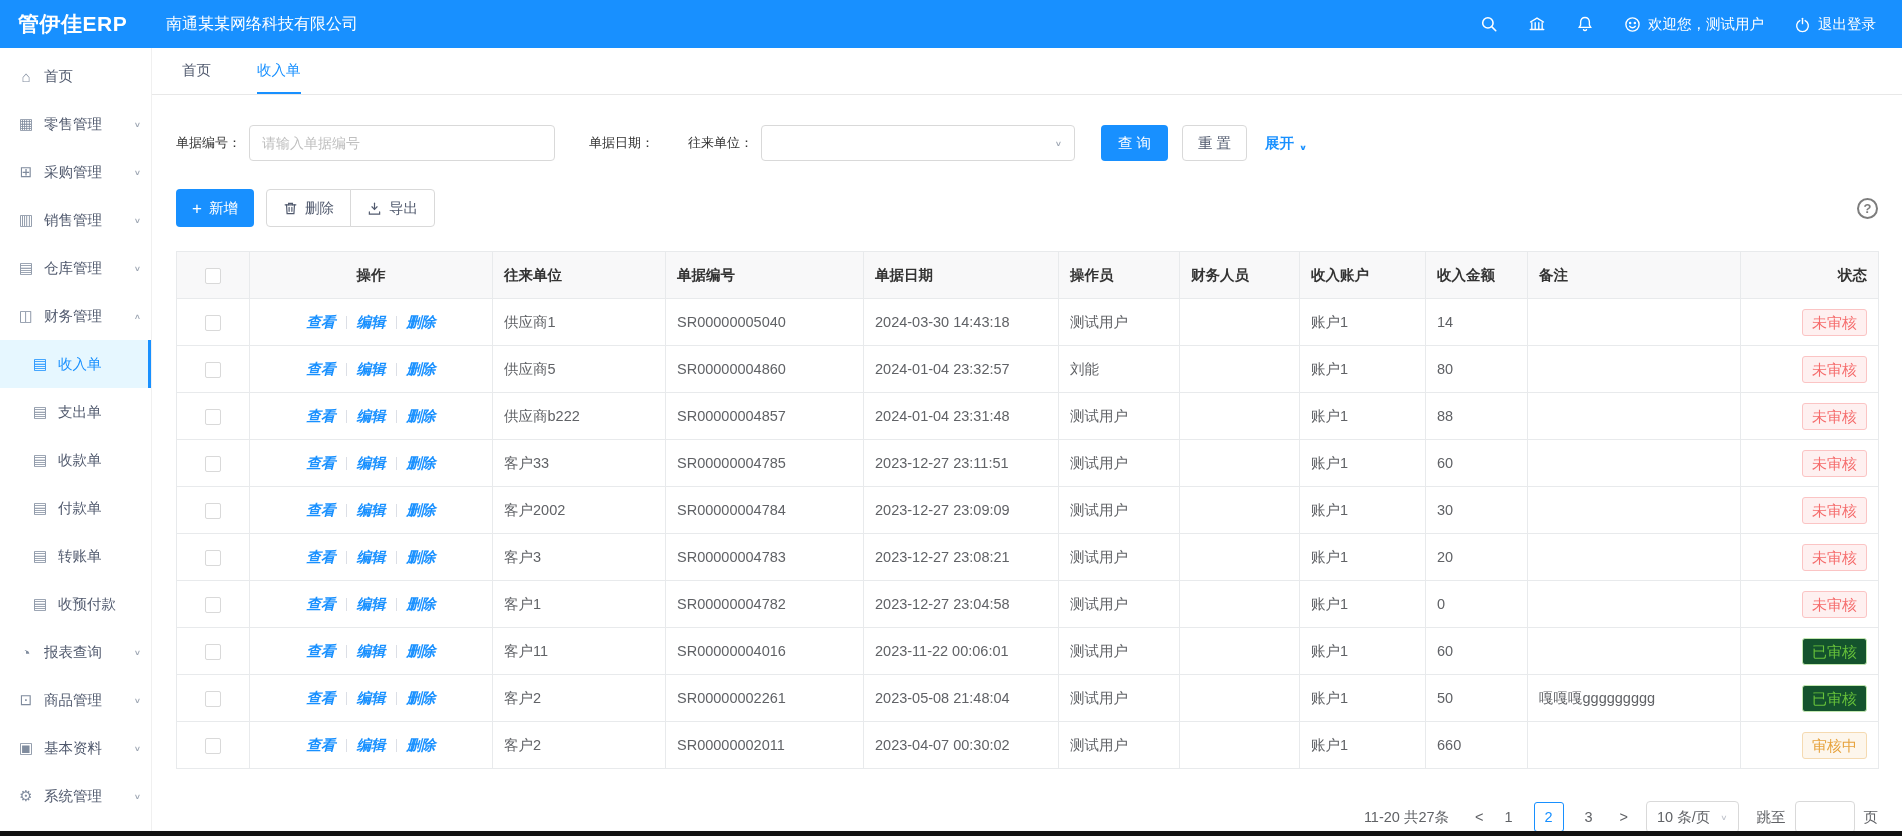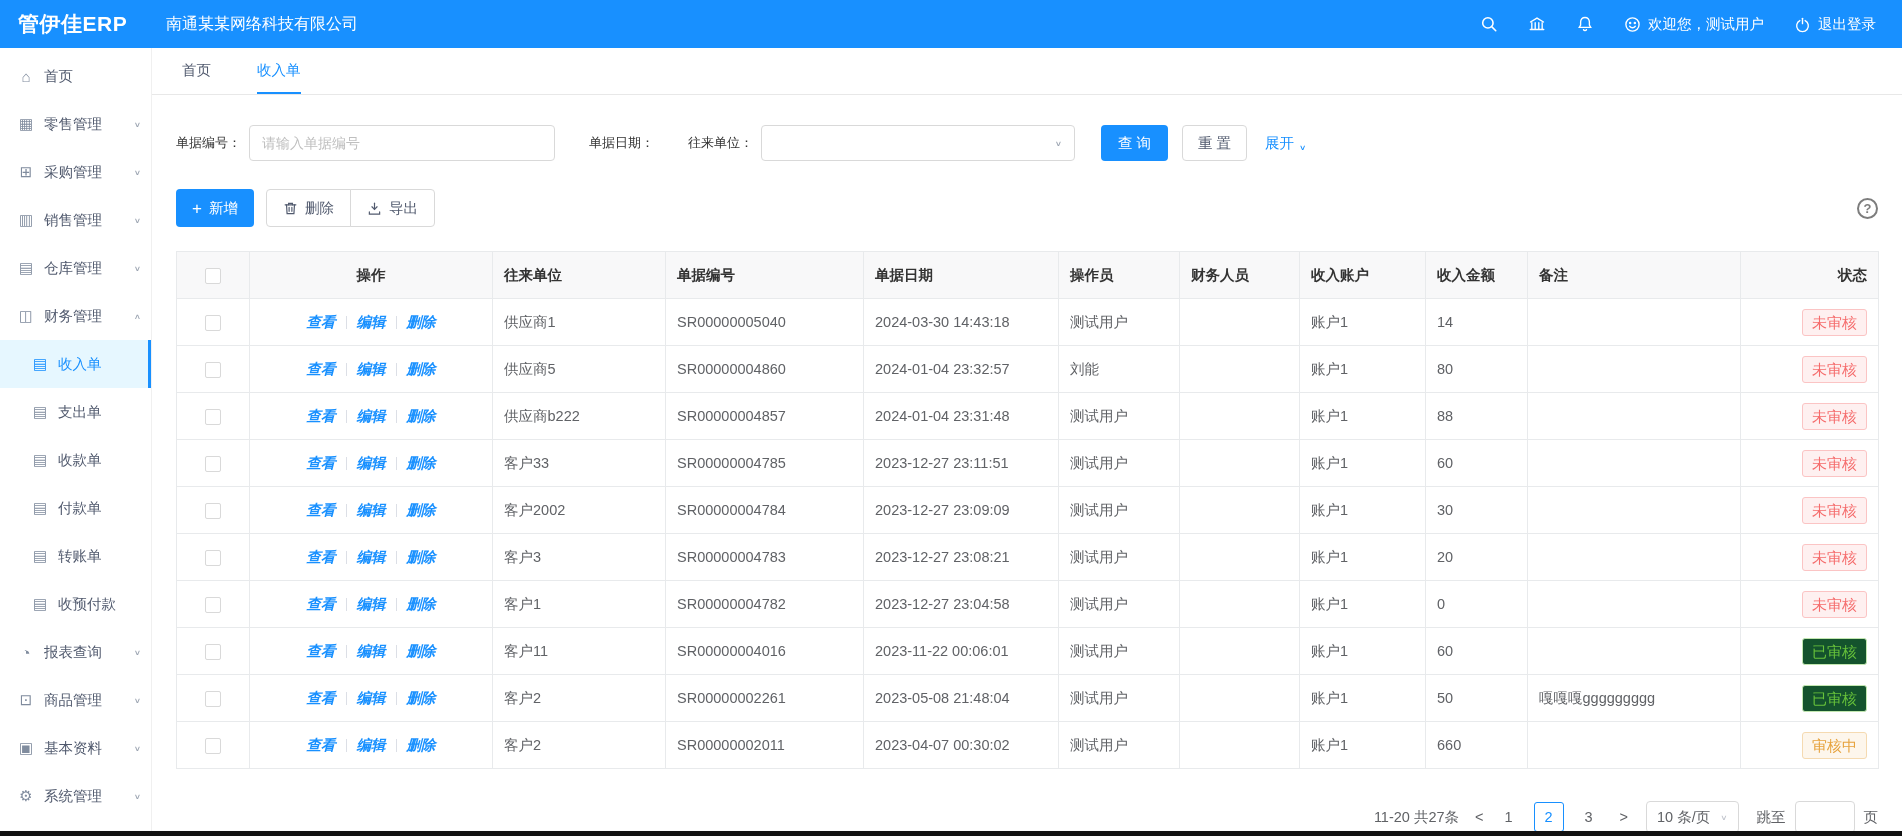"展开" .expand-link { font-weight: none -> bold }
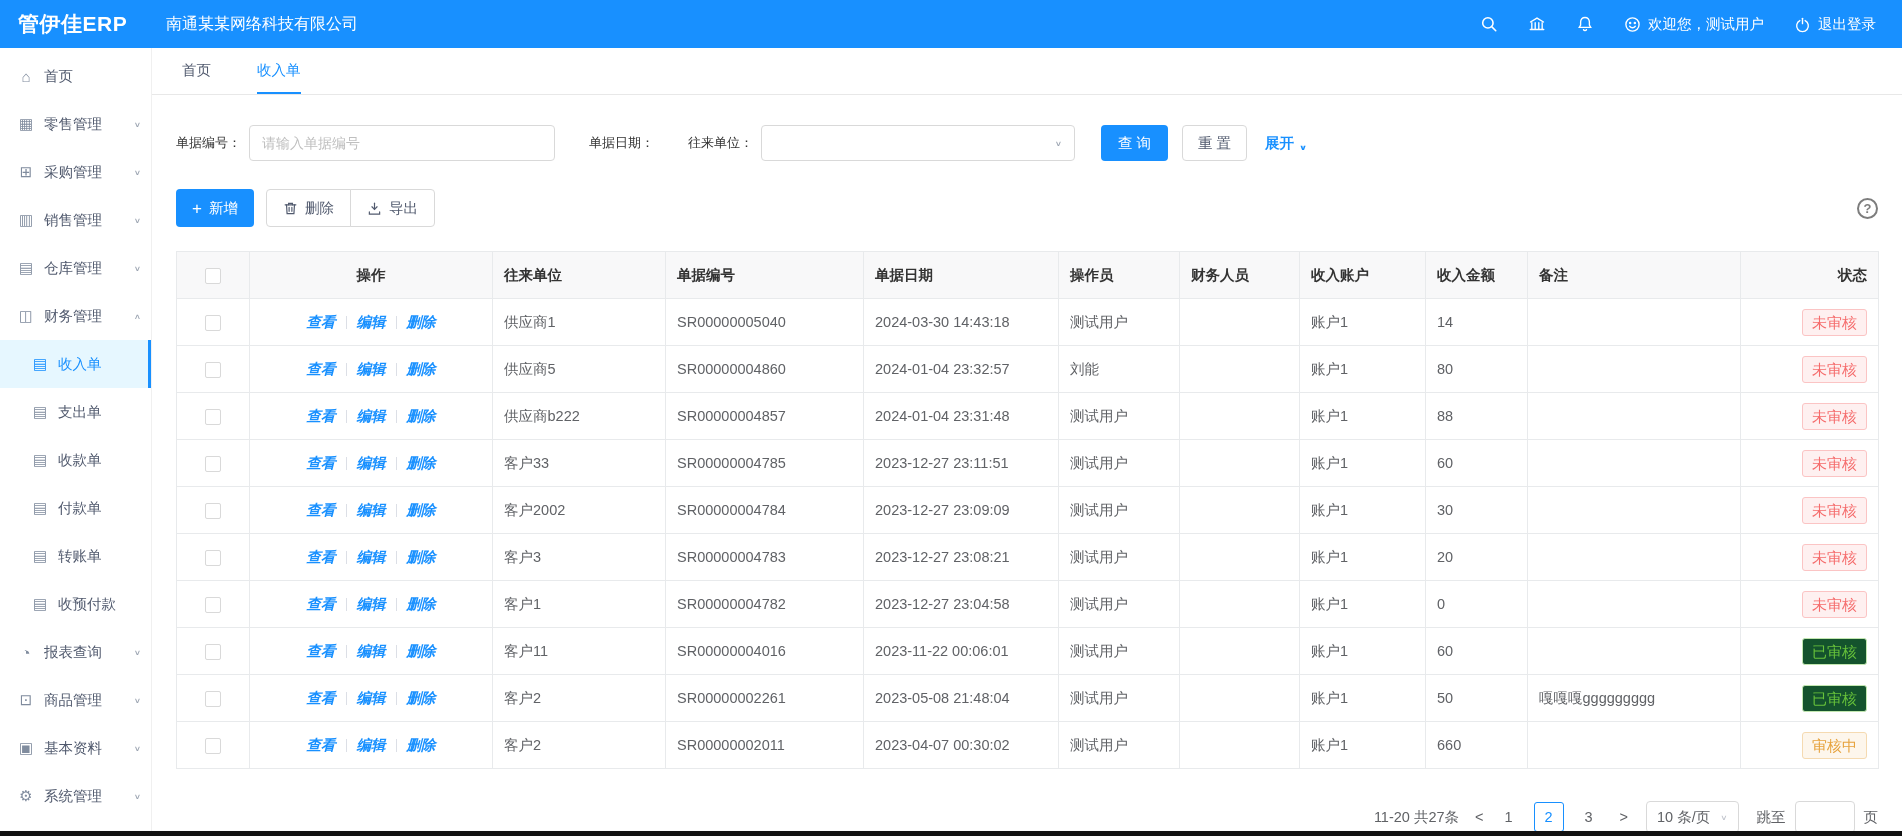"11-20 共27条" .pg-summary { margin-right: none -> 10px }
